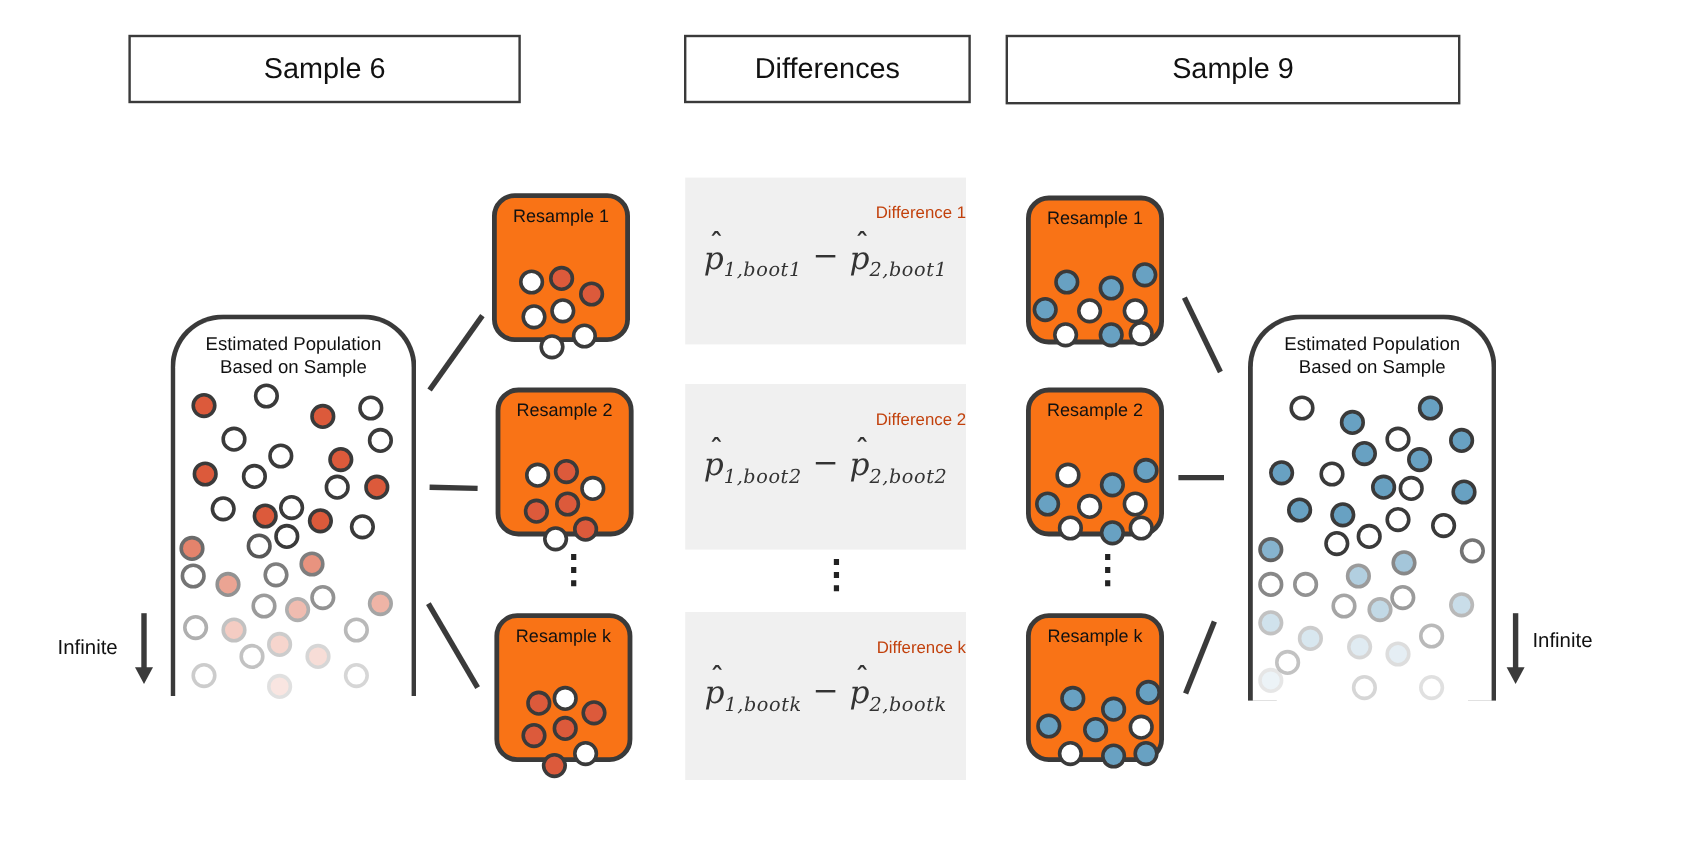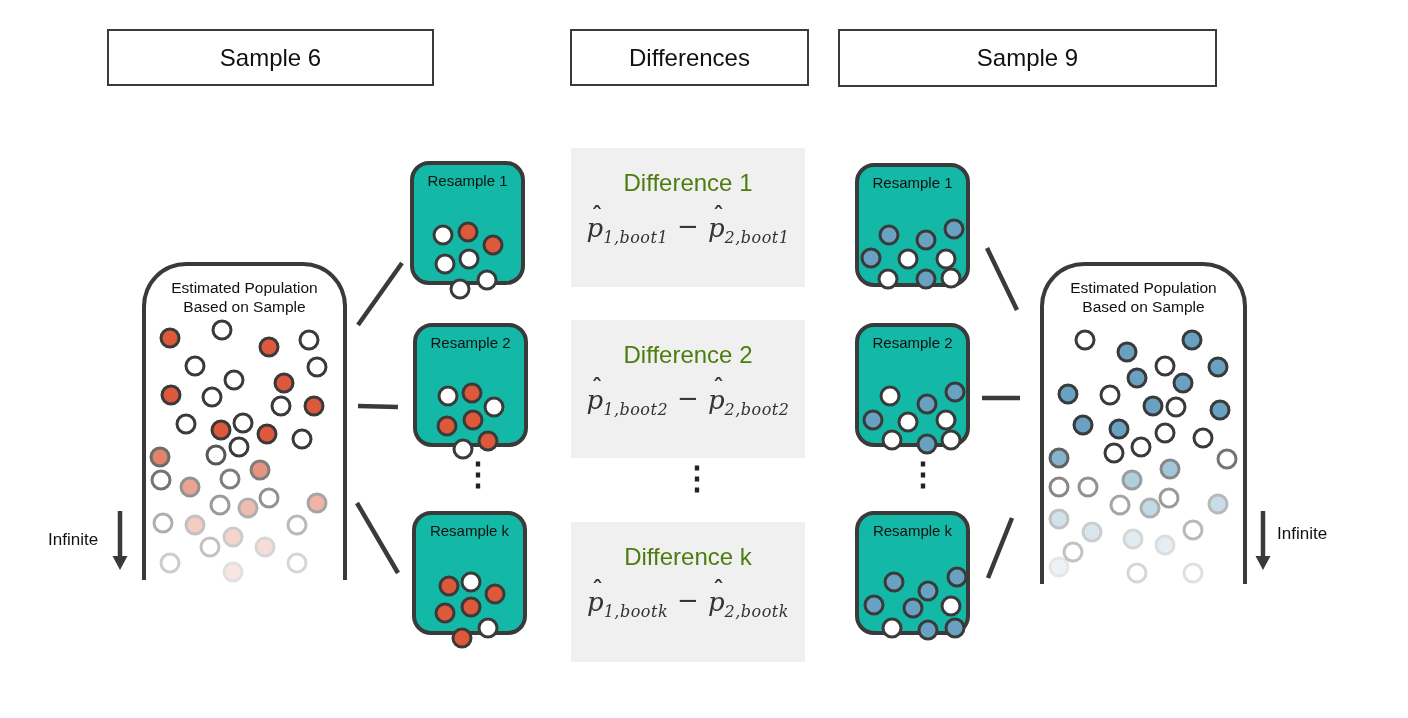"Resample 1" .res-box { background: #14b8a6 -> #f97316 }
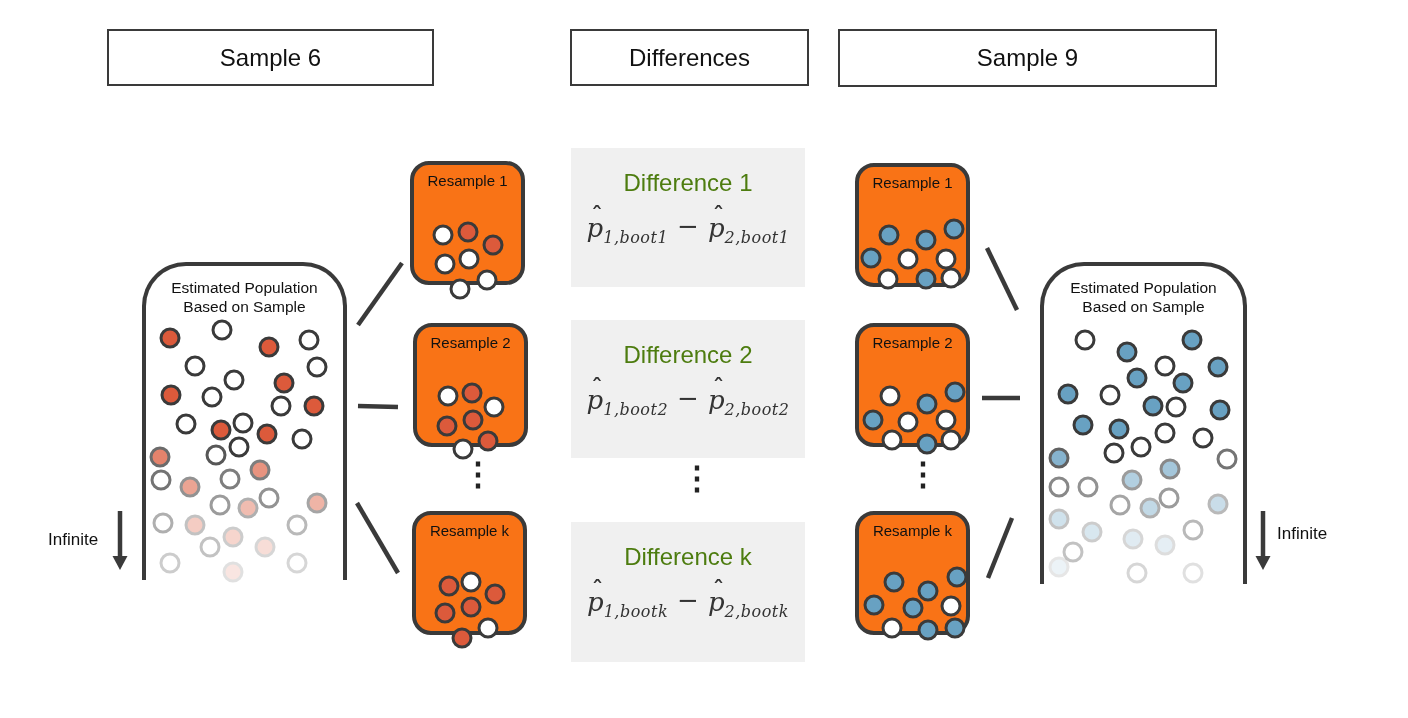"Difference 1" .diff-title { color: #4d7c0f -> #c2410c; font-size: 24px -> 14px; text-align: center -> right }
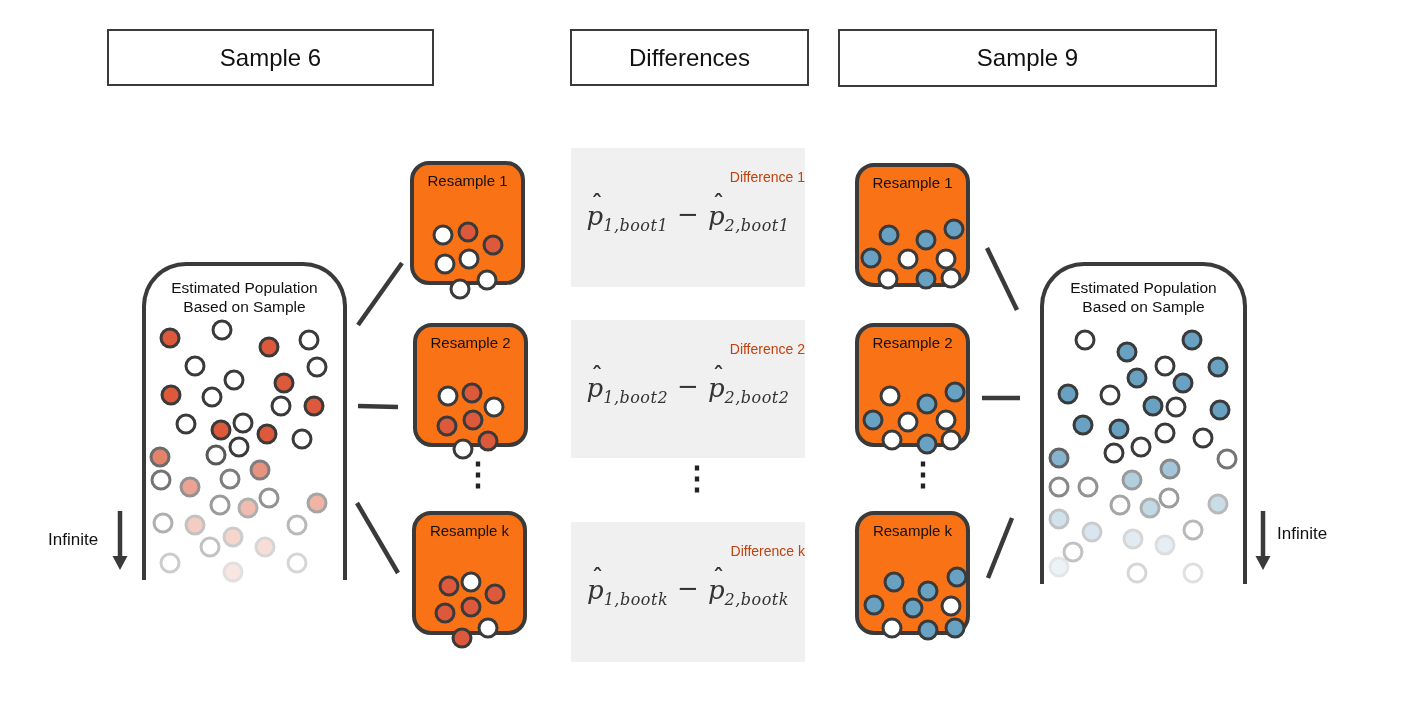"Difference k" div.diff-box { margin-top: 12px -> none }
